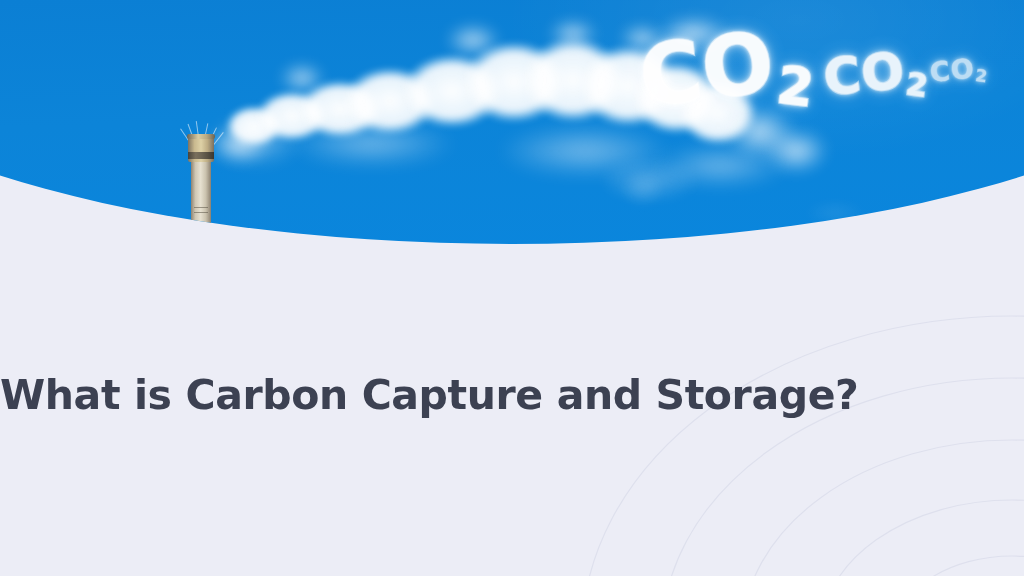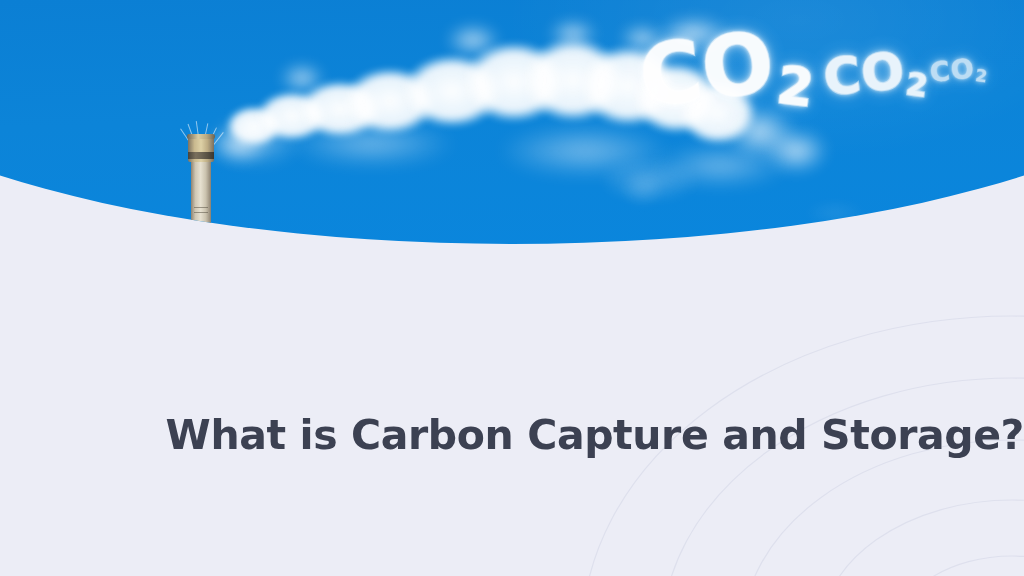"What is Carbon Capture and" .title-wrap { margin-top: 40px -> none; text-align: right -> left }
